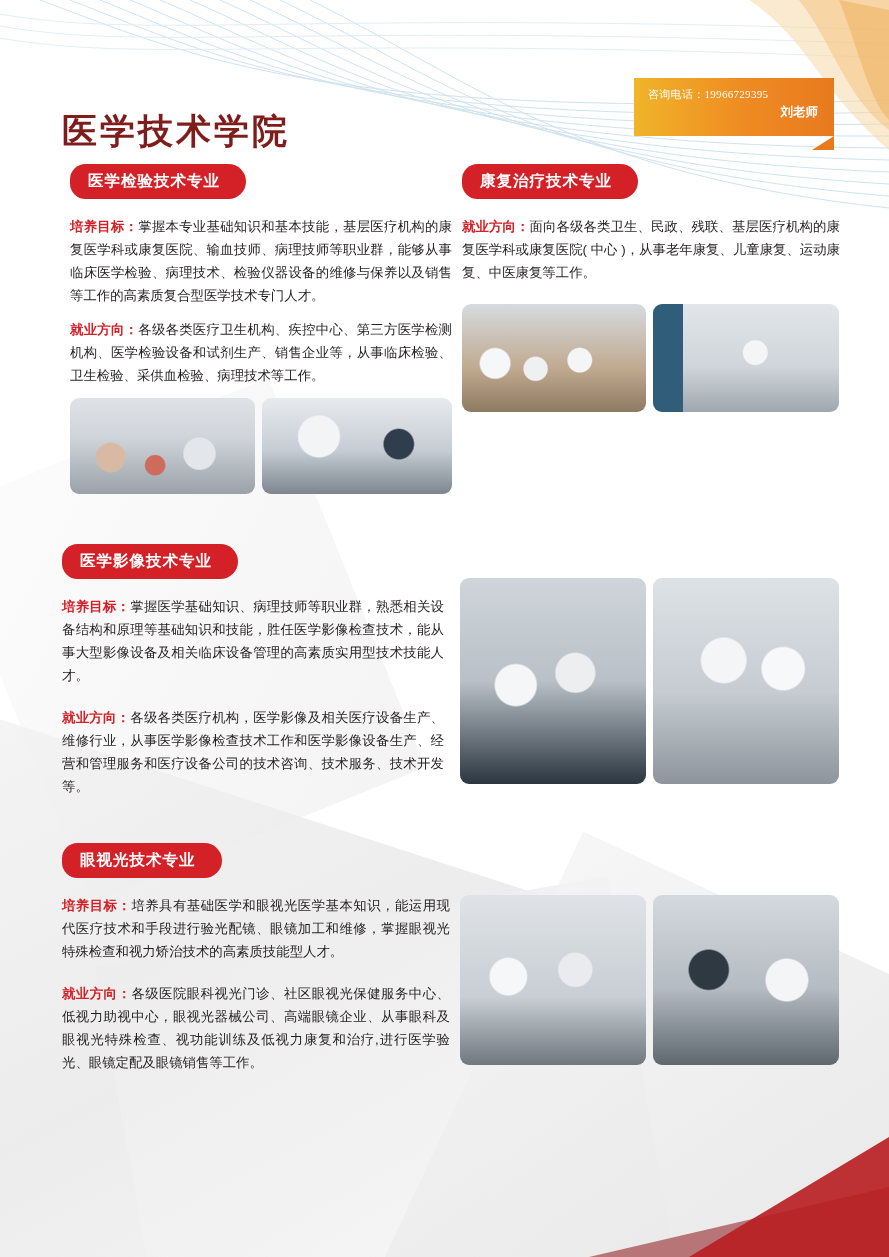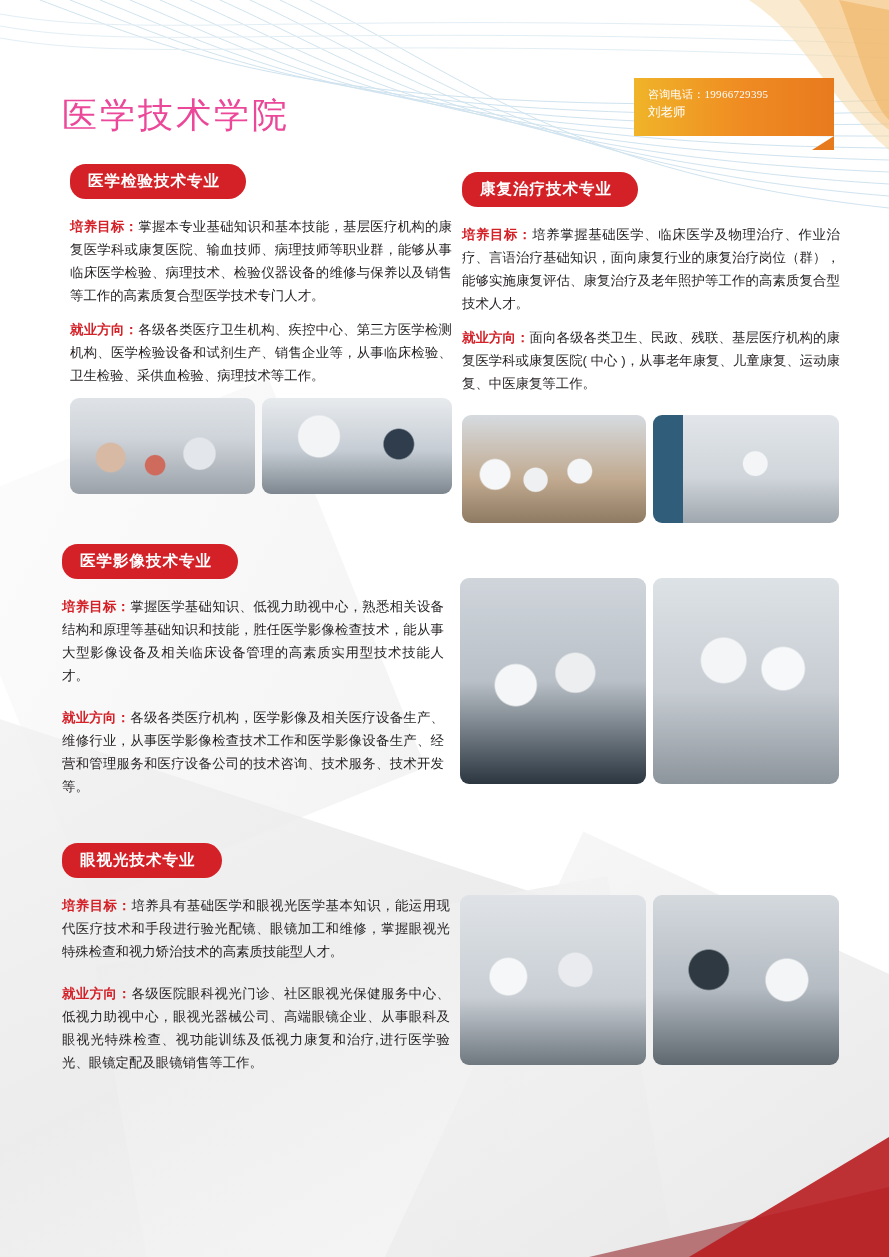"医学技术学院" .page-title { color: #ec4899 -> #7f1d1d; font-weight: normal -> bold; top: 92px -> 108px }
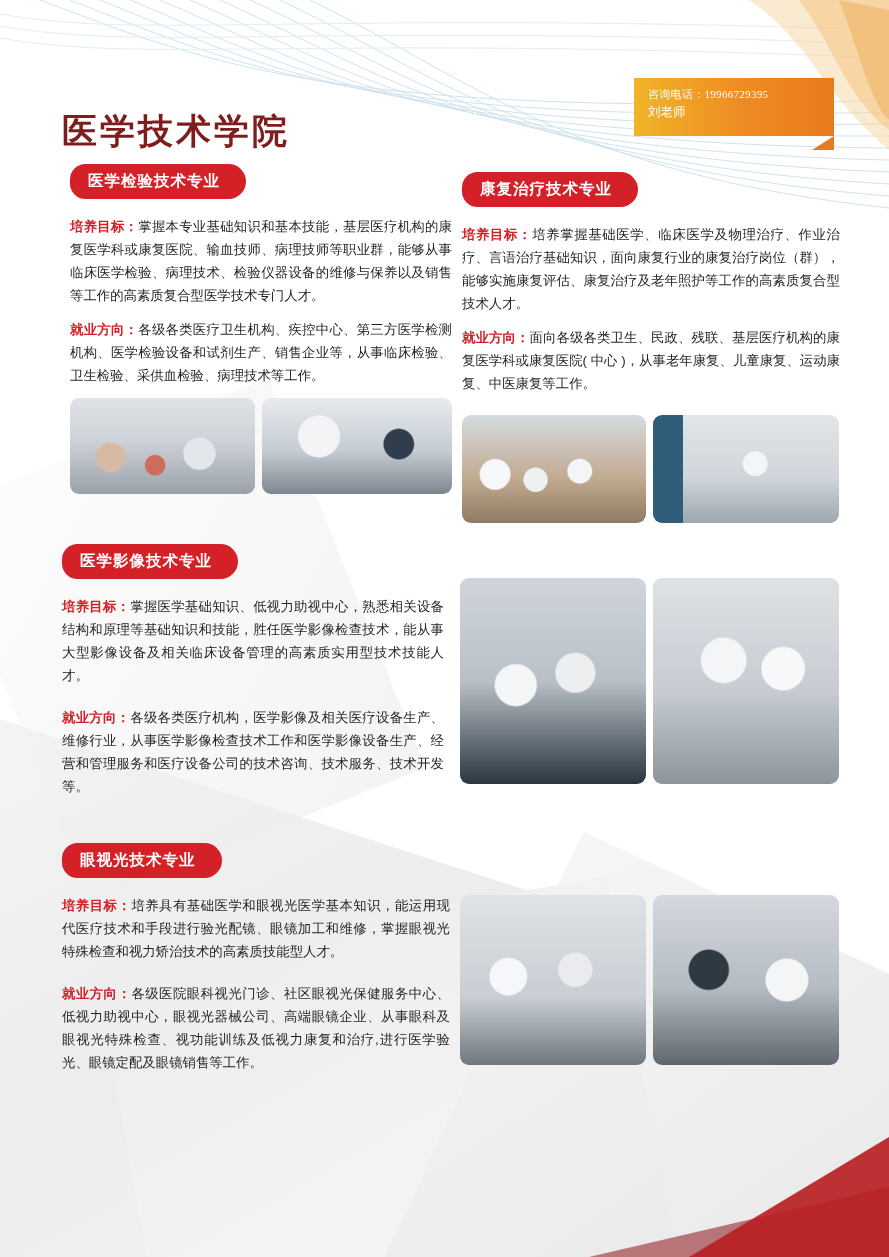"刘老师" .contact-badge .line2 { font-weight: none -> bold; text-align: none -> right }
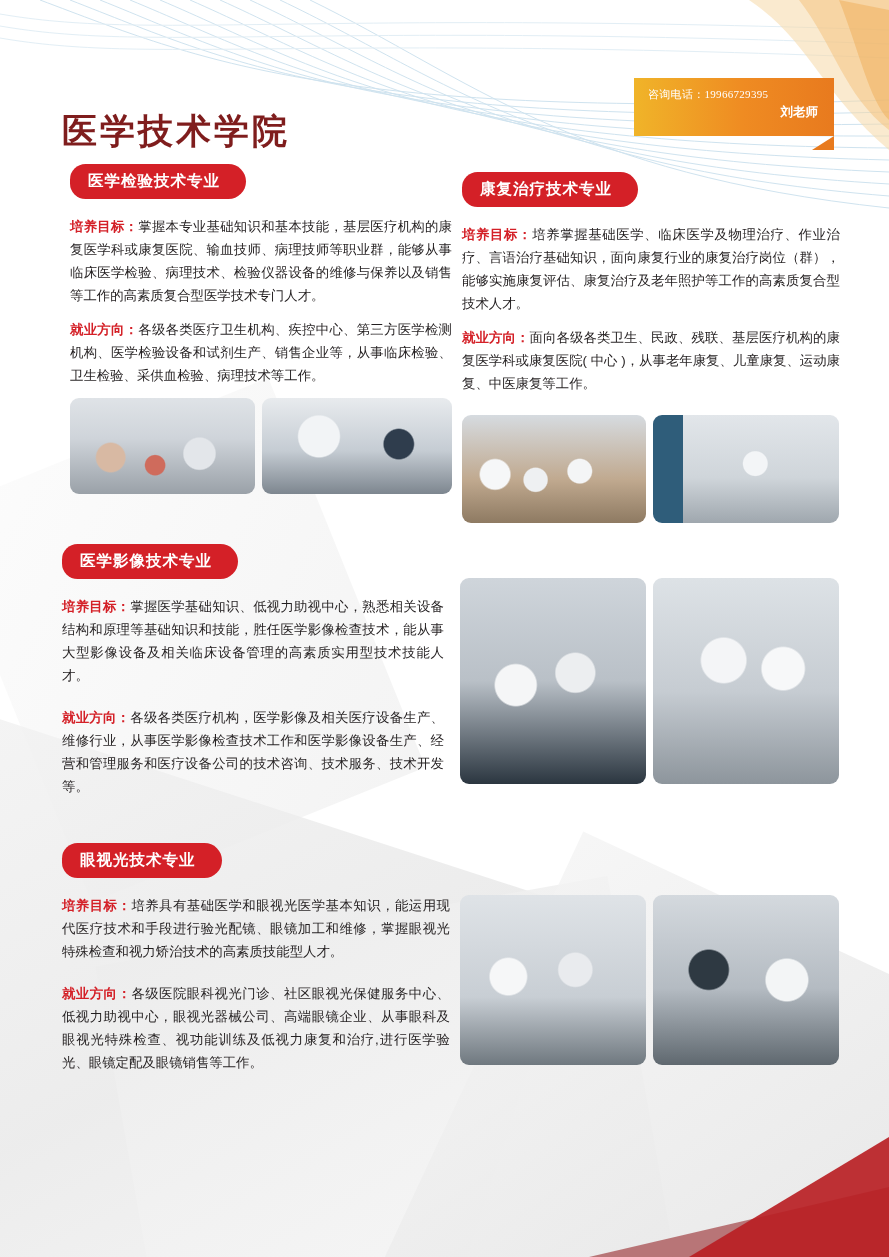"康复治疗技术专业" div.col { margin-top: 8px -> none }
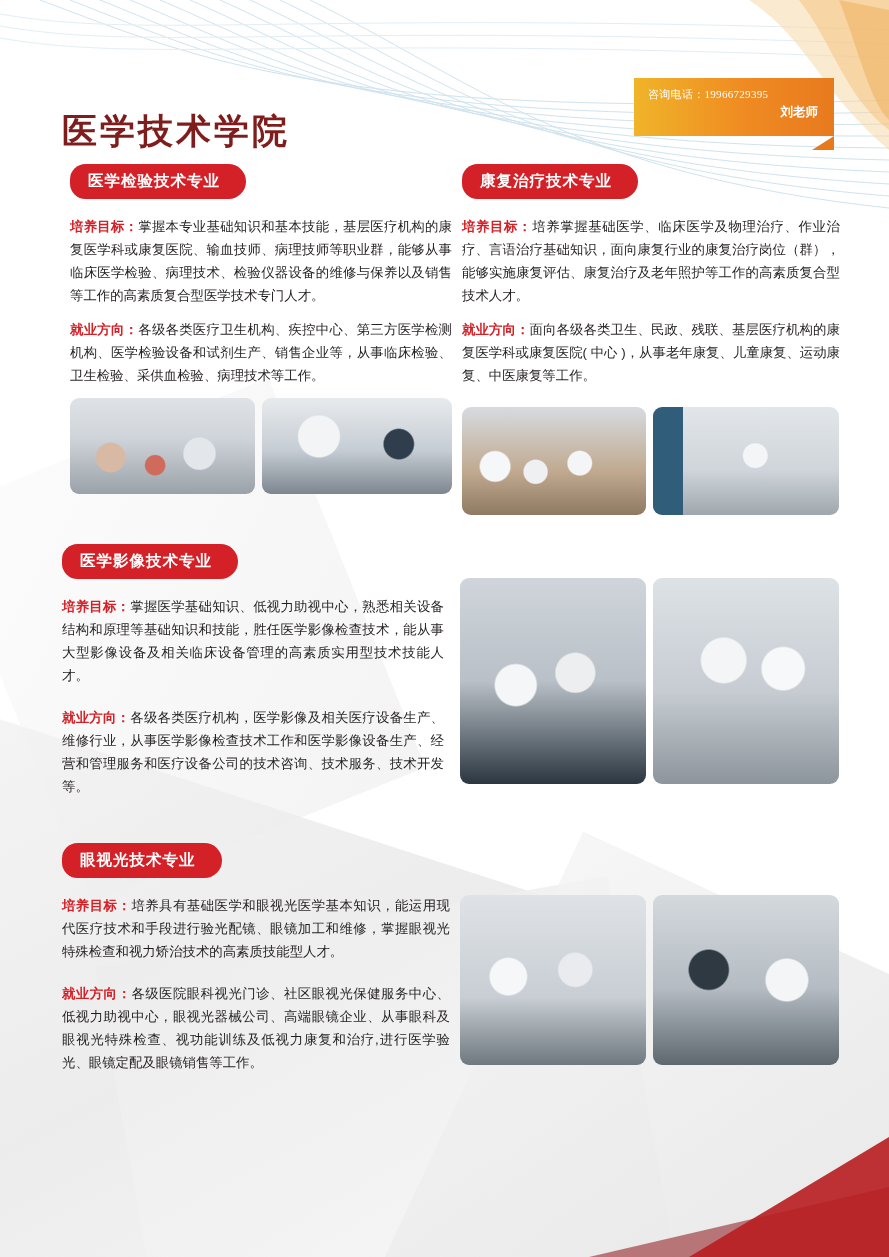"培养目标：培养掌握基础医学、临床医学及物理治疗、作业治疗、言语治疗基础知识，面向" p.para { html: <p> <span>培养目标：</span><span>培养掌握基础医学、临床医学及物理治疗、作业治疗、言语治疗基础知识，面向康复行业的康复治疗岗位（群），能够实施康复评估、康复治疗及老年照护等工作的高素质复合型技术人才。</span> </p> -> none }
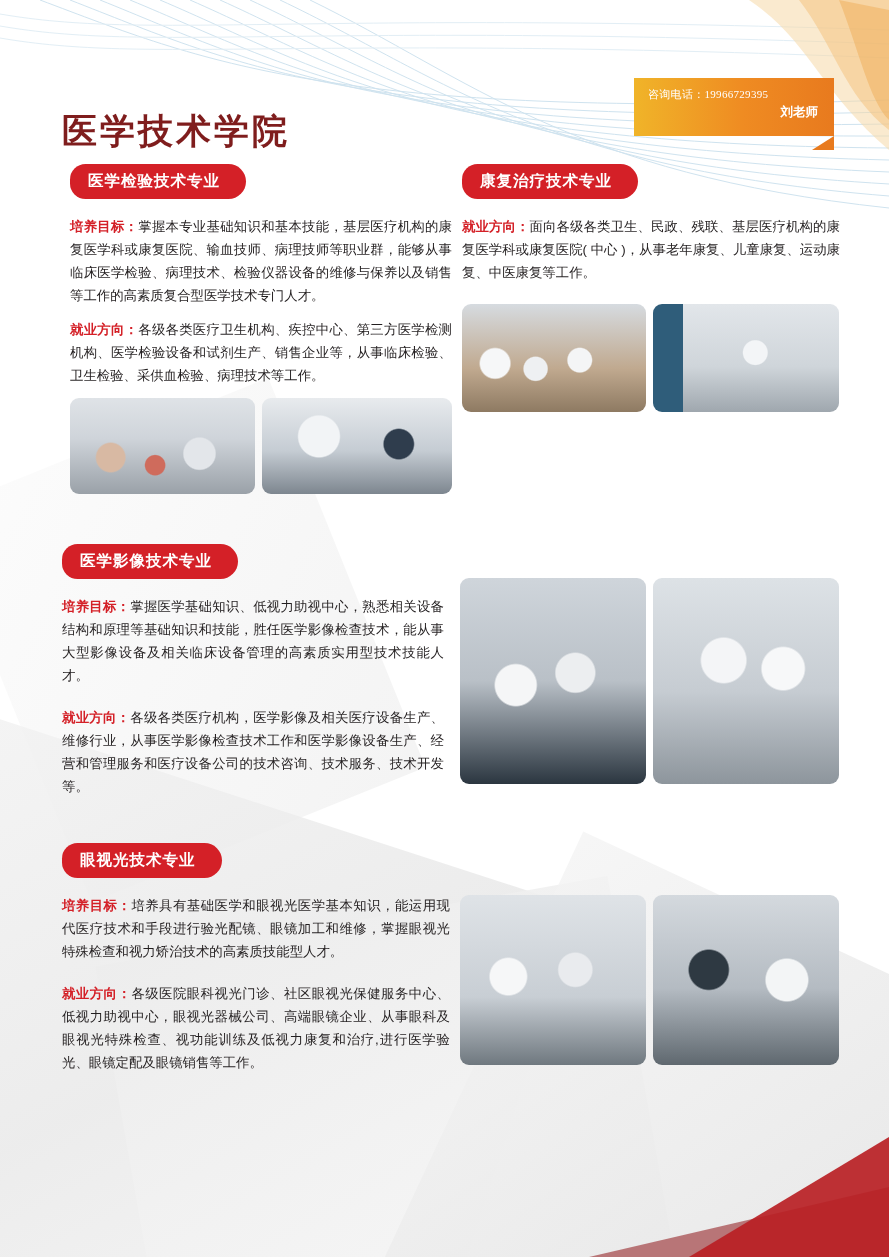"掌握医学基础知识、低视力助视中心，熟悉相关设备结构和原理等基础知识和技能，胜任医" span.body { text: 低视力助视中心 -> 病理技师等职业群 }
